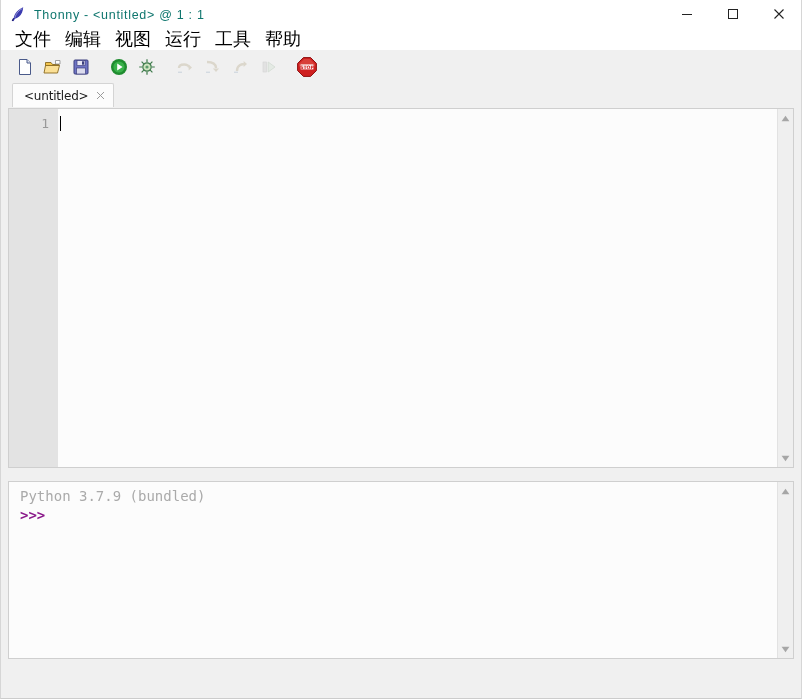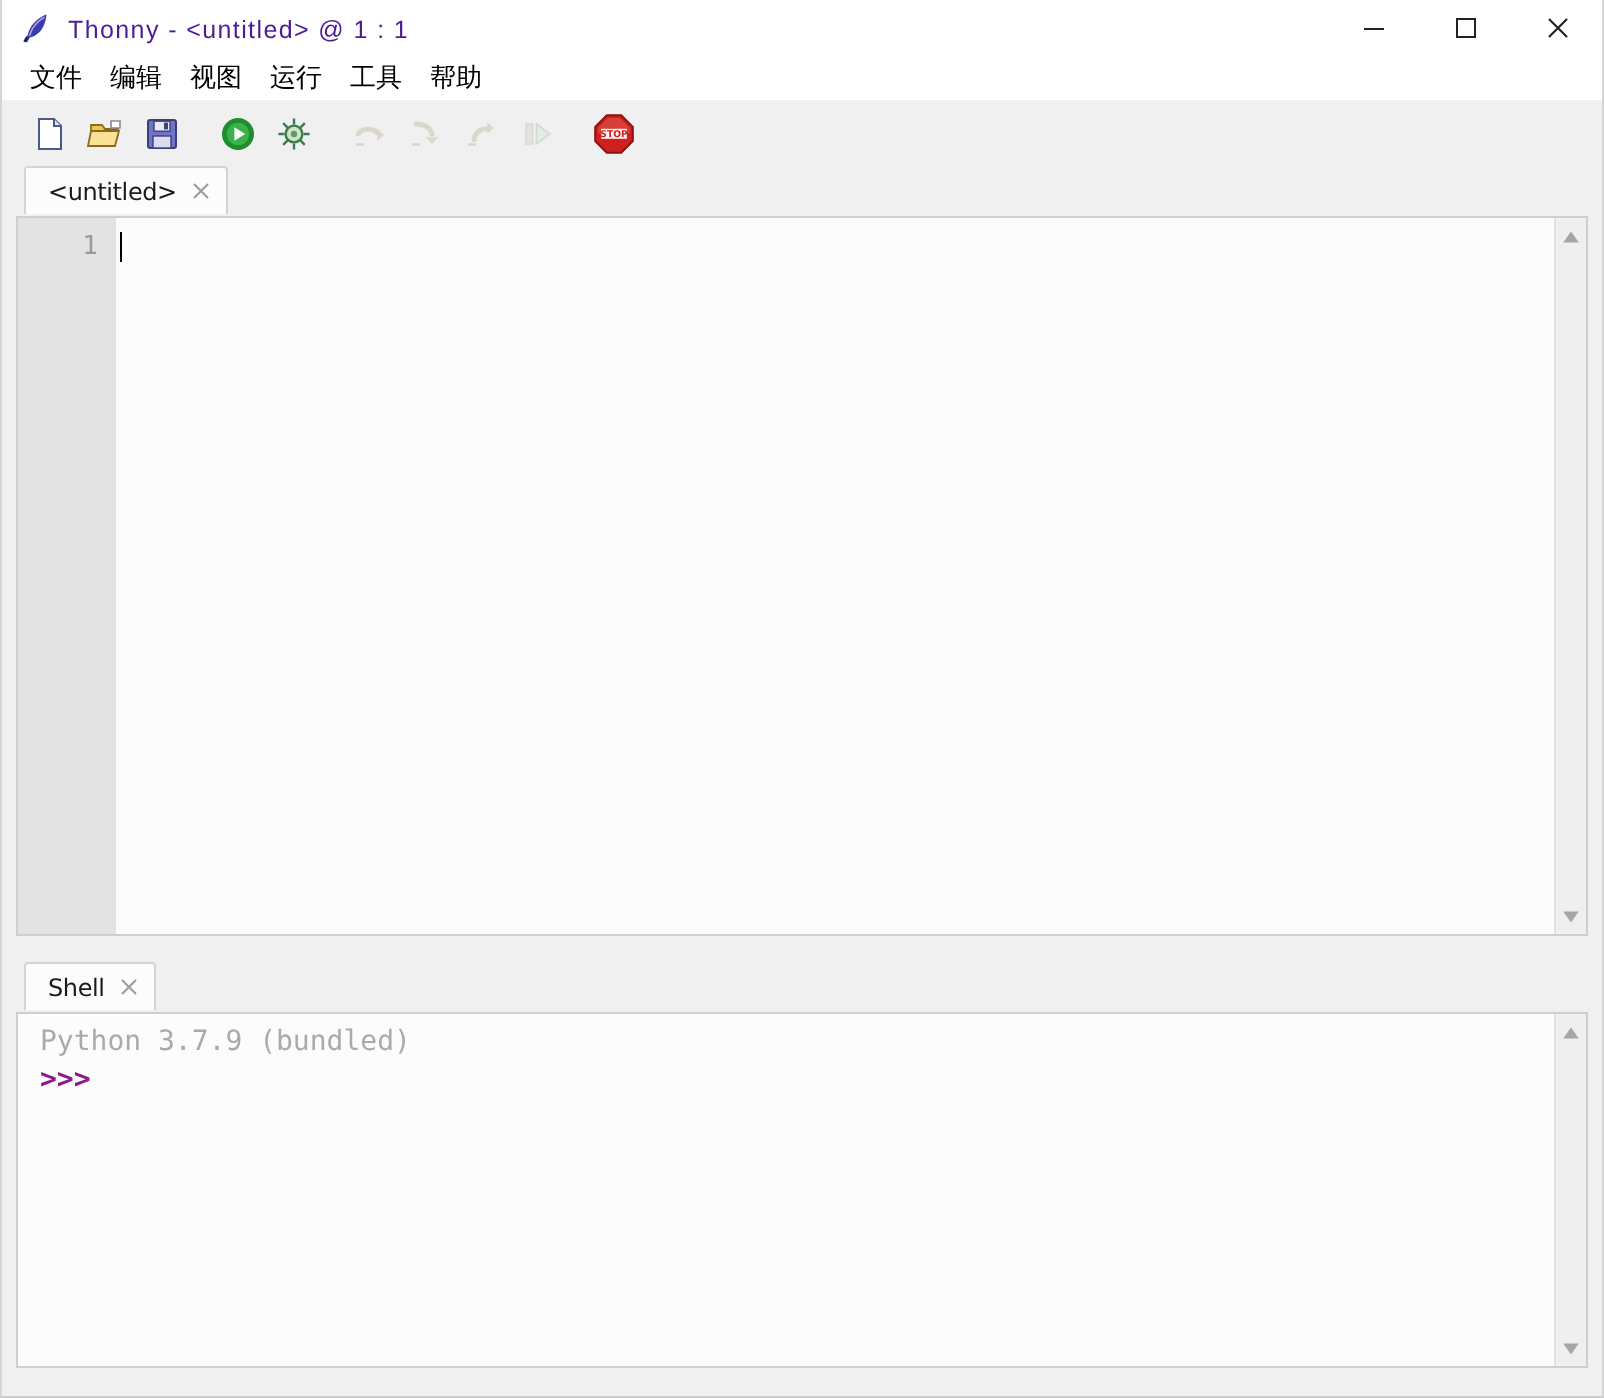"Thonny - <untitled> @ 1" .title-text { color: #4c1d95 -> #0f766e }
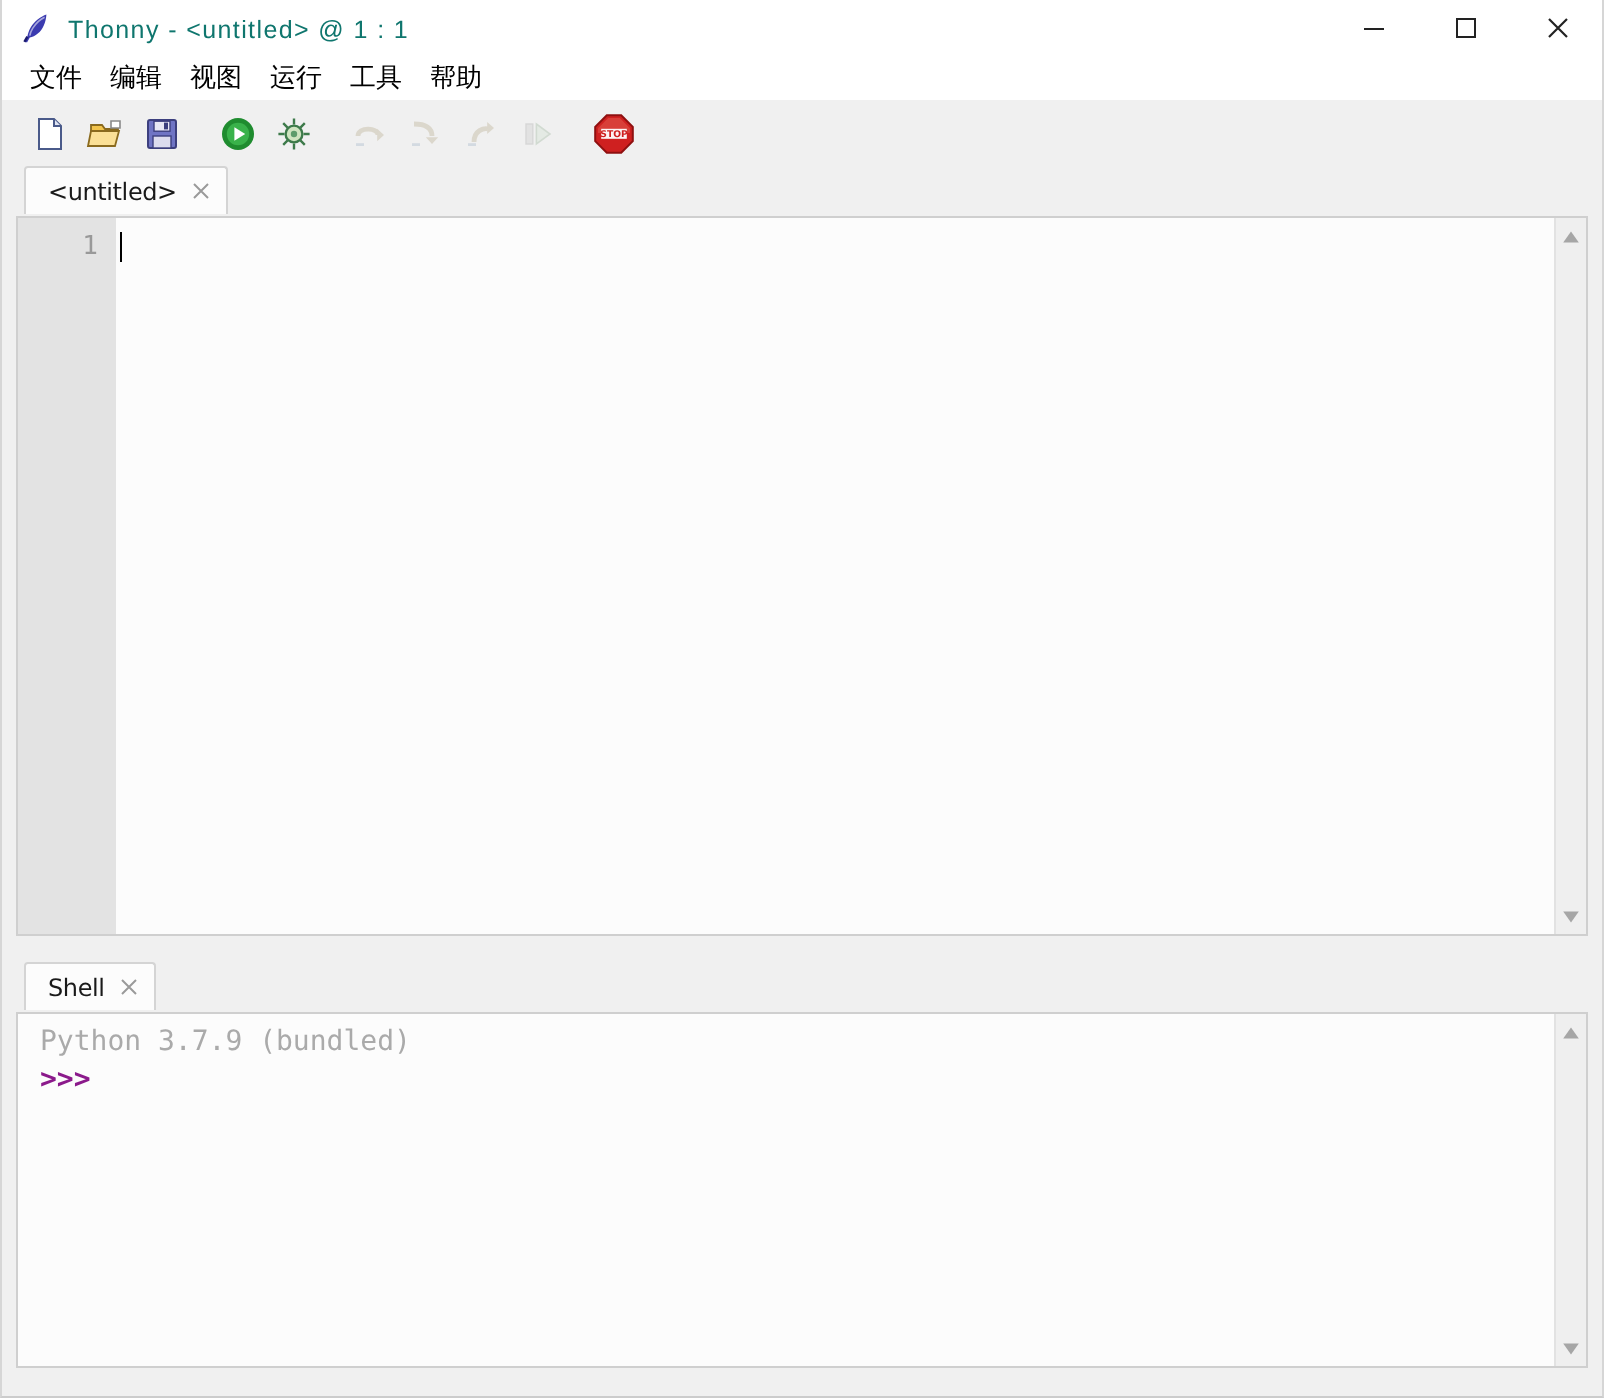"文件" .menu-item { font-size: 13px -> 18px }
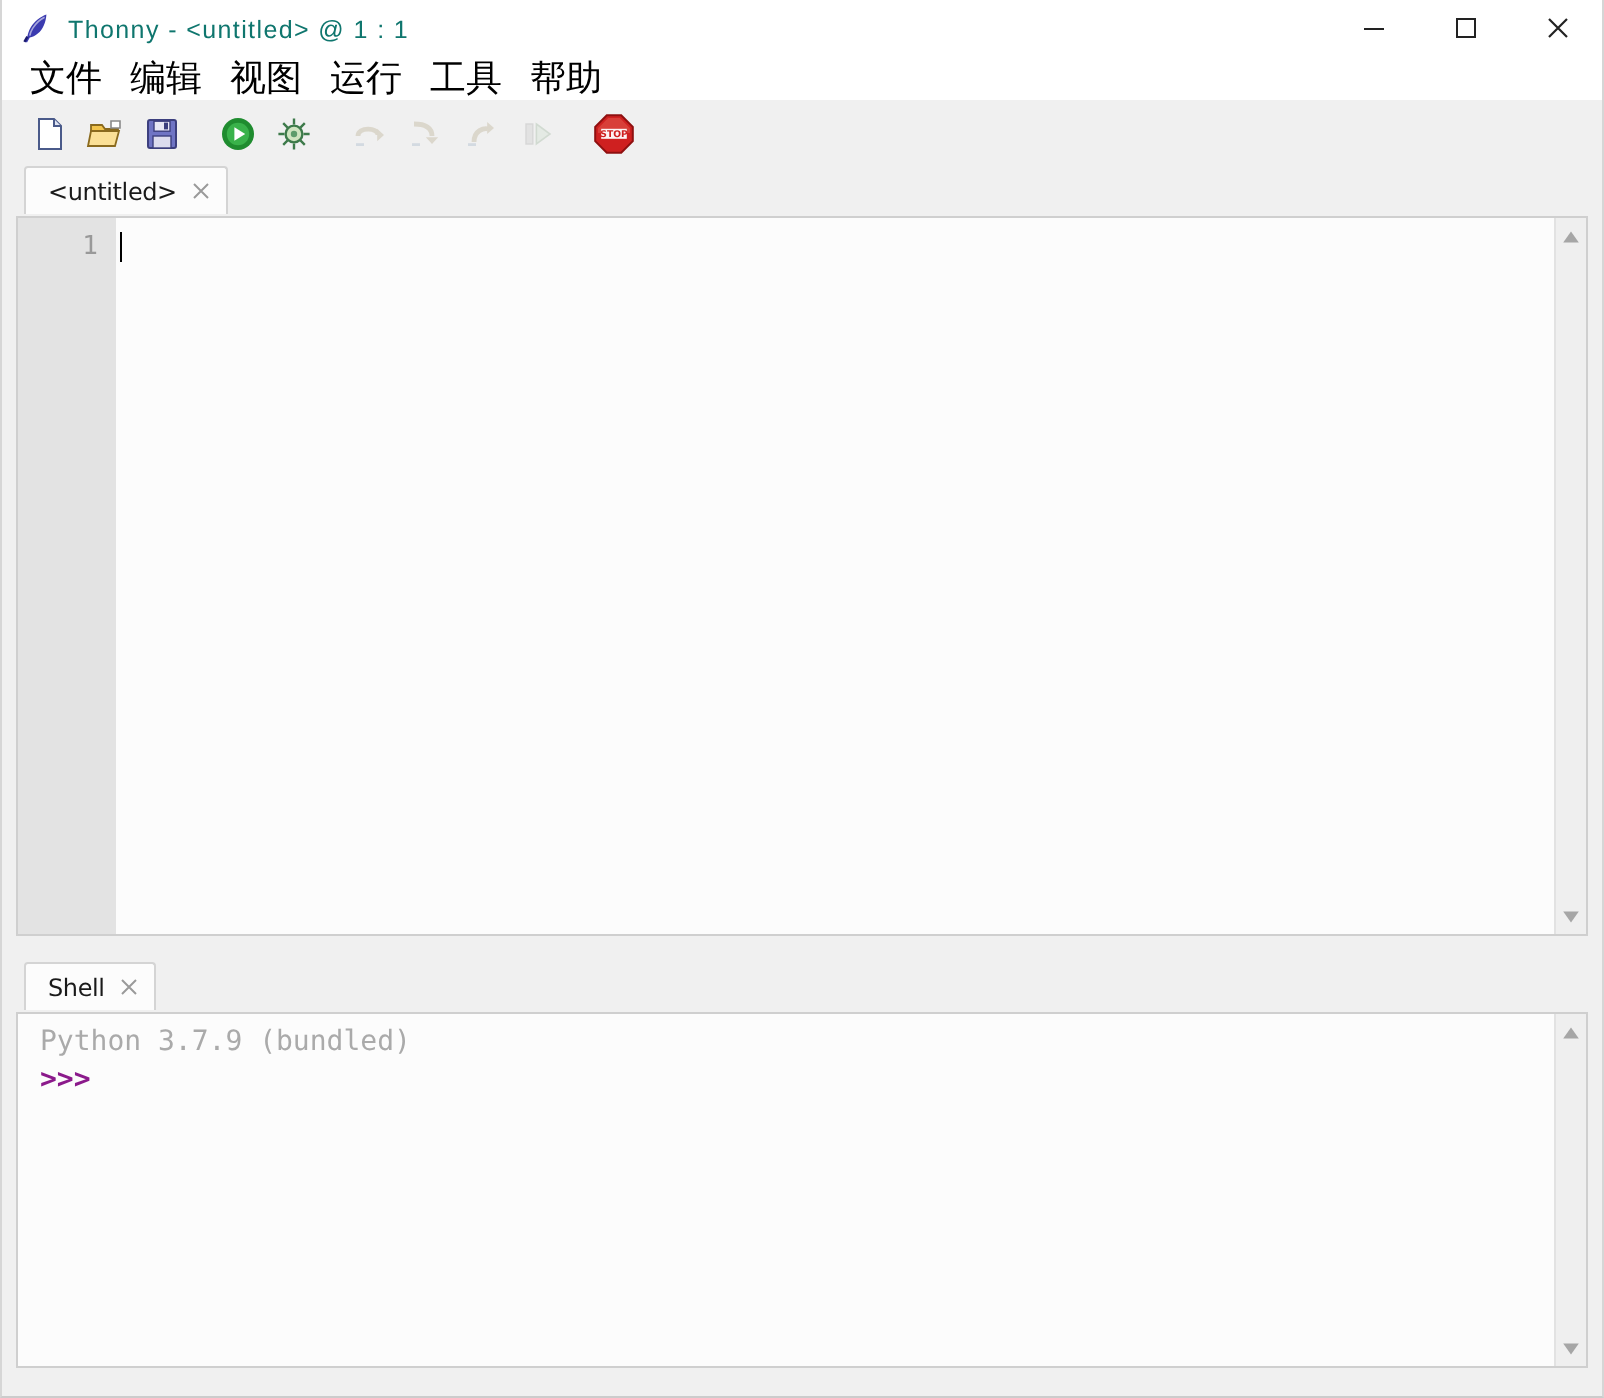"Shell" div.tabstrip { html: <div> <div> <span>Shell</span> <span> <svg> <path></path> </svg> </span> </div> </div> -> none }
